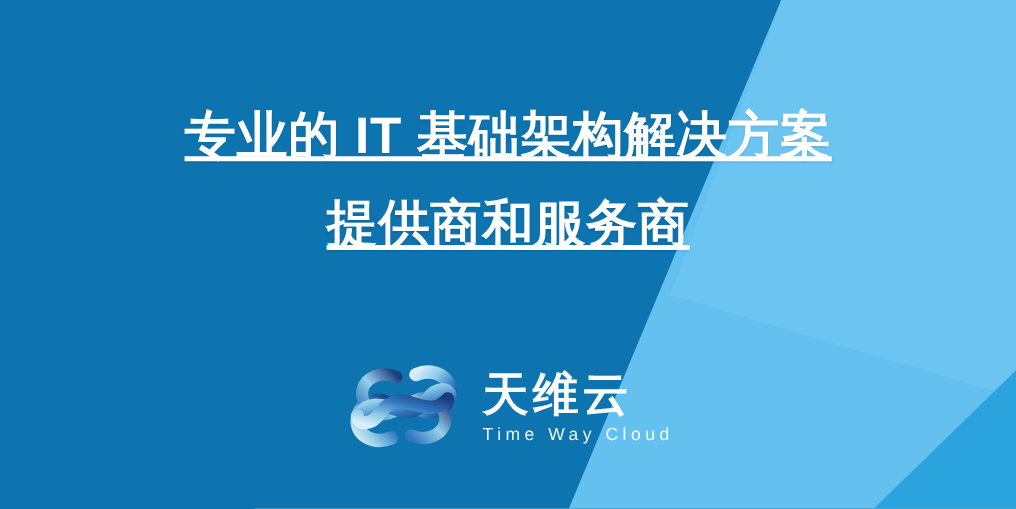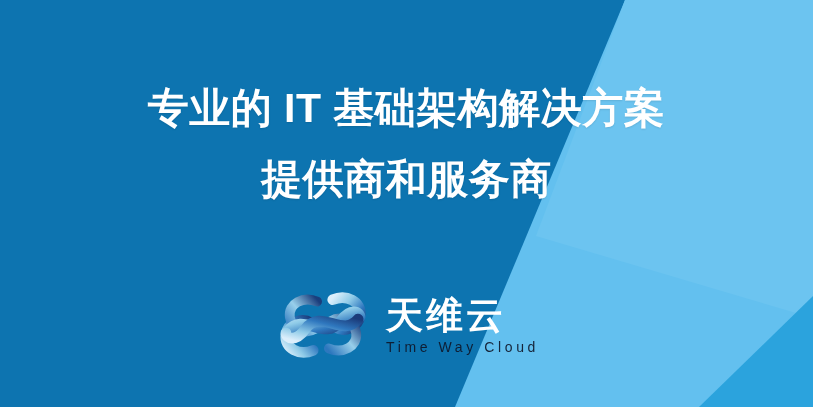"专业的 IT 基础架构解决方案" .headline-line { text-decoration: none -> underline }
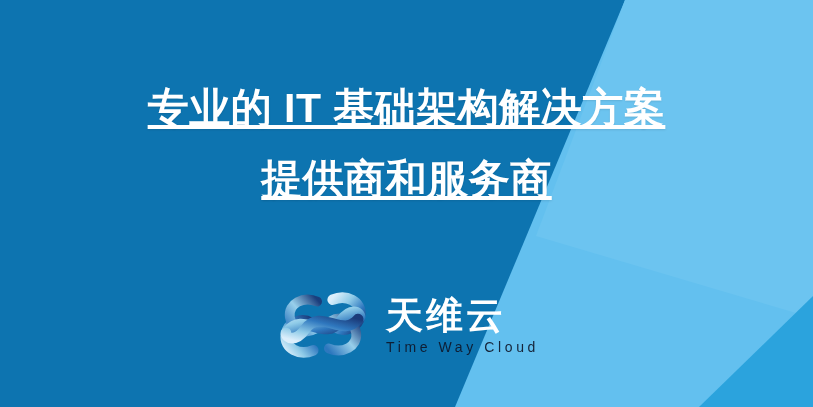"Time Way Cloud" .logo-en { color: #0f172a -> #ffffff }
